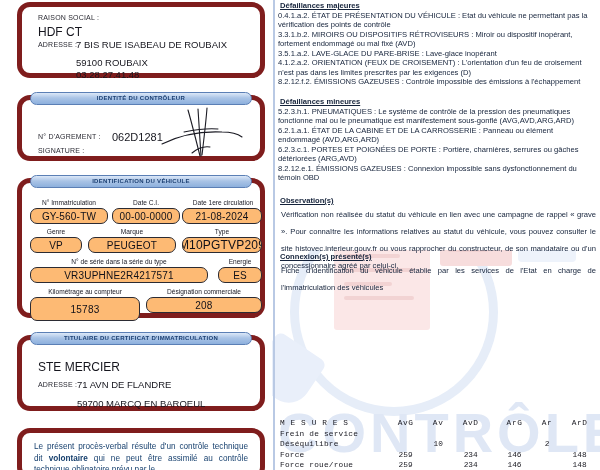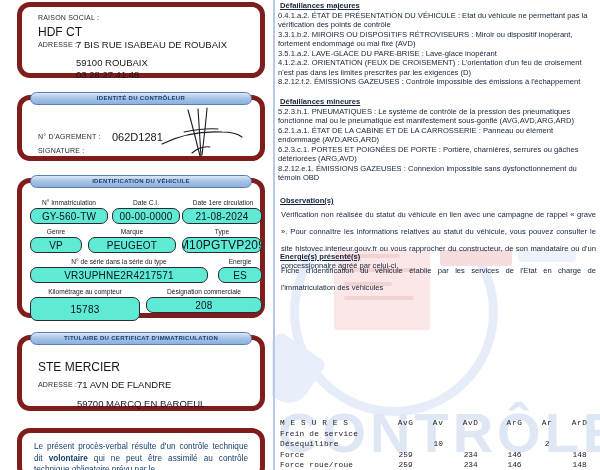"GY-560-TW" .fieldbox { background: #5eead4 -> #fdba74 }
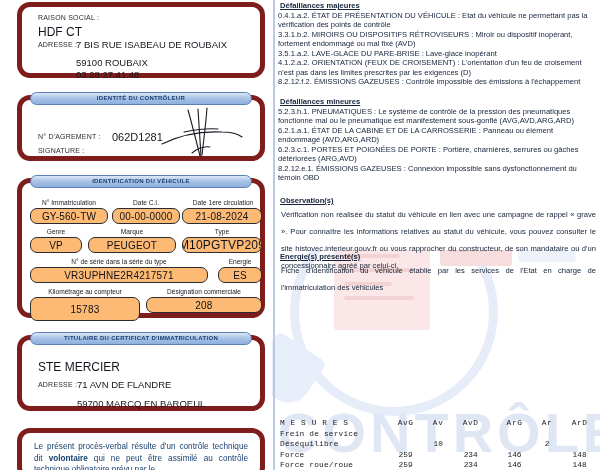"Energie(s) présenté(s)" div.sec-title { text: Energie -> Connexion }
